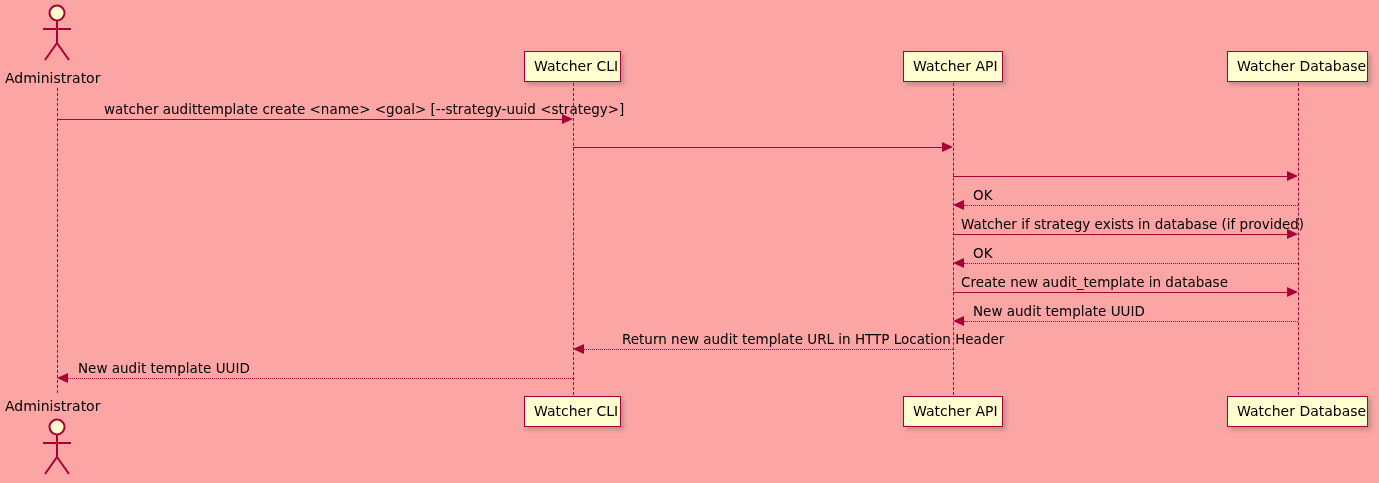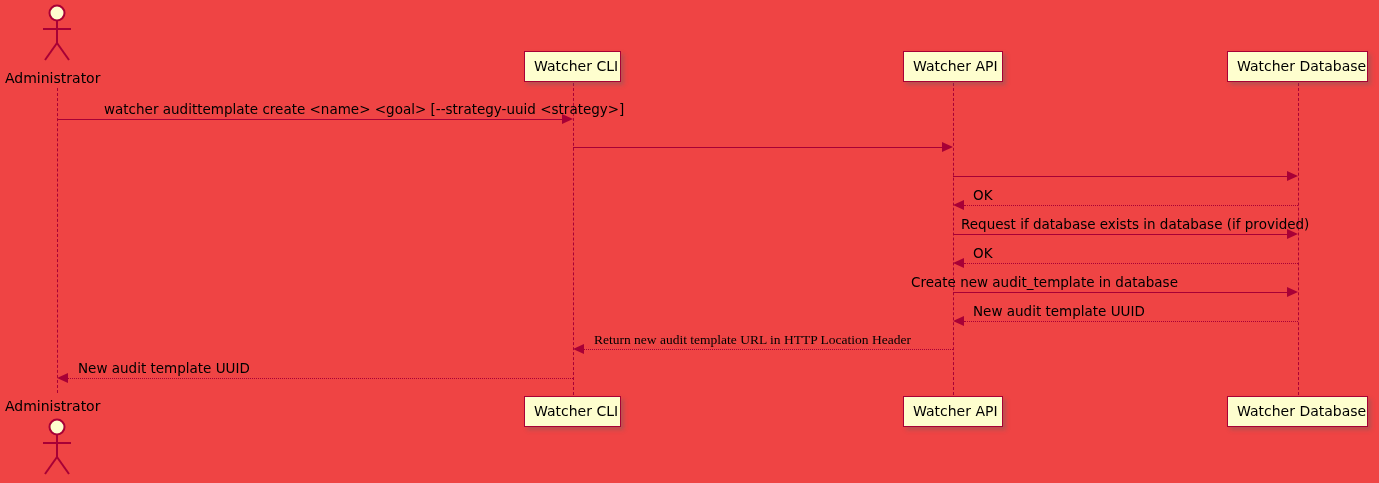"Administrator" #diagram { background: #ef4444 -> #fca5a5 }
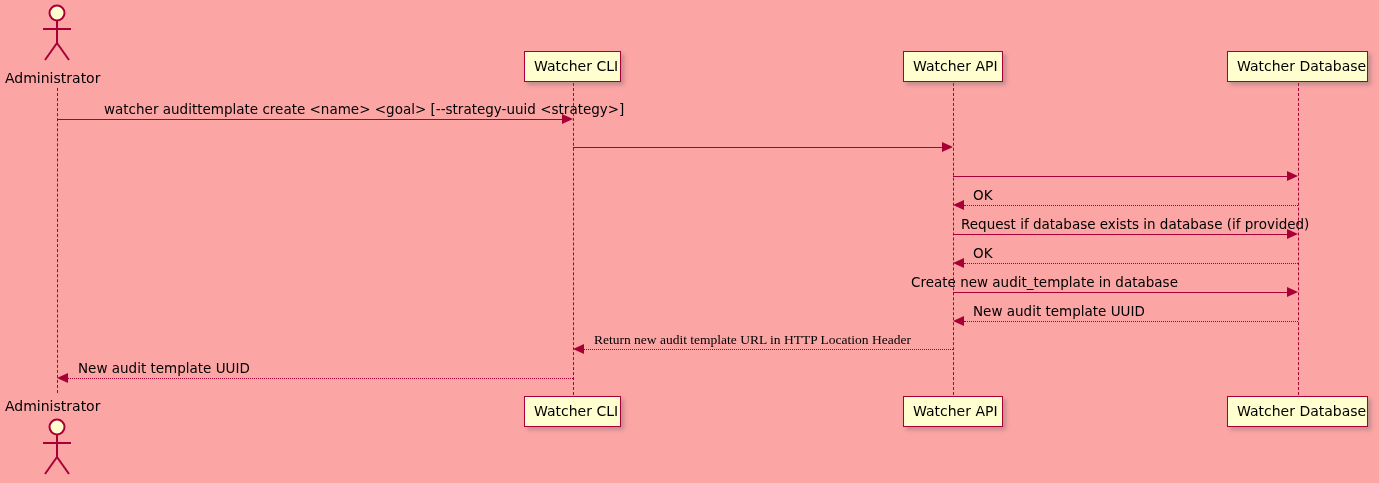"Request if database exists in" div.msg-label { text: Request if database -> Watcher if strategy }
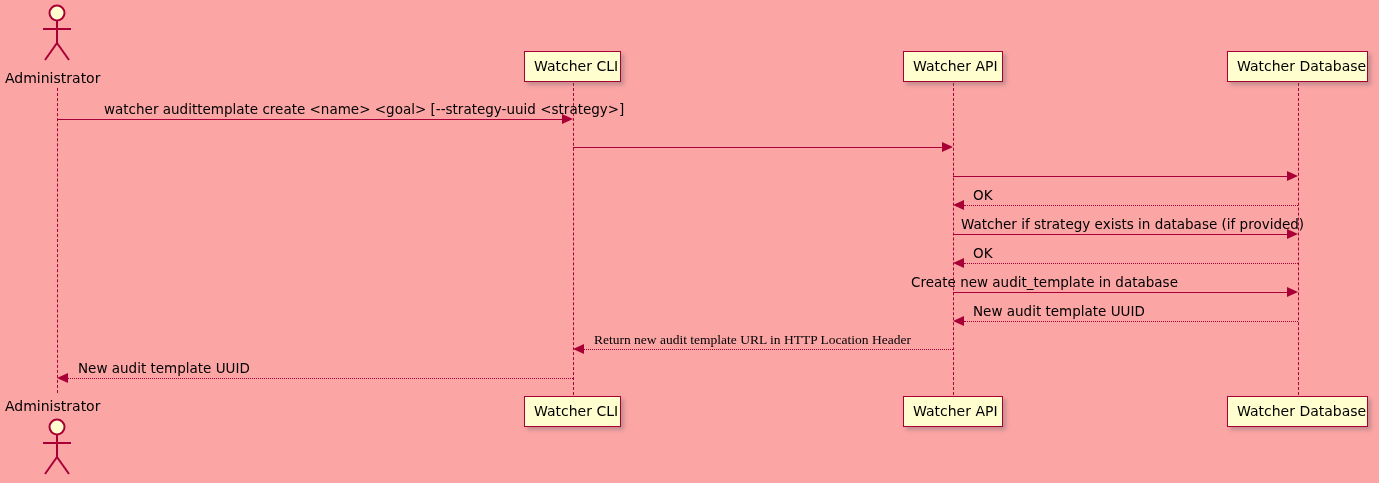"Create new audit_template in database" div.msg-label { left: 911px -> 961px }
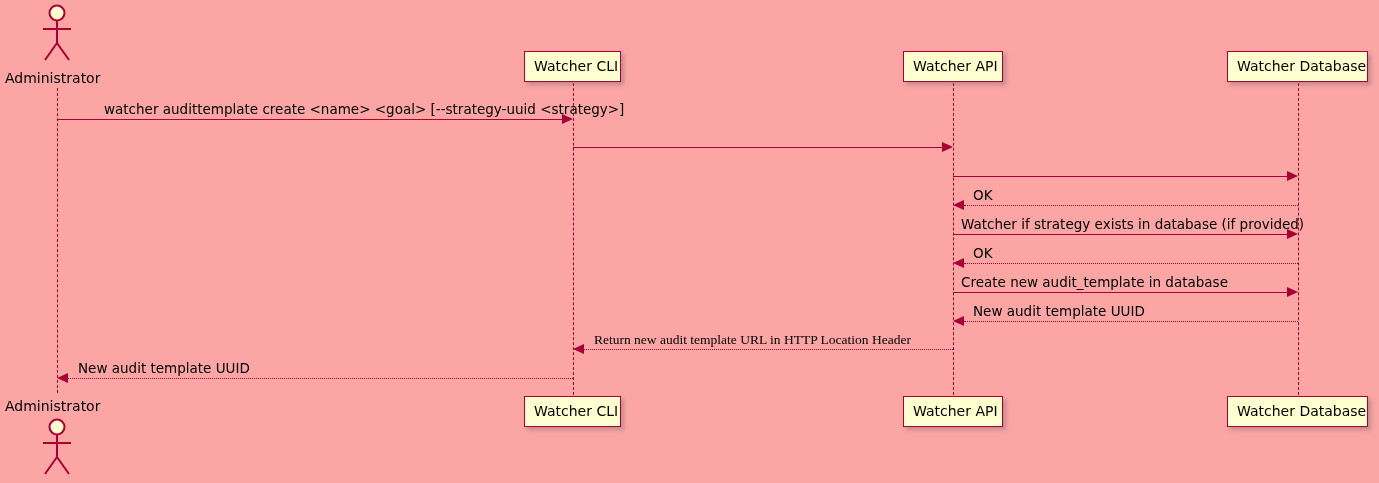"Return new audit template URL" div.msg-label { font-family: Liberation Serif, serif -> none; left: 594px -> 622px }
